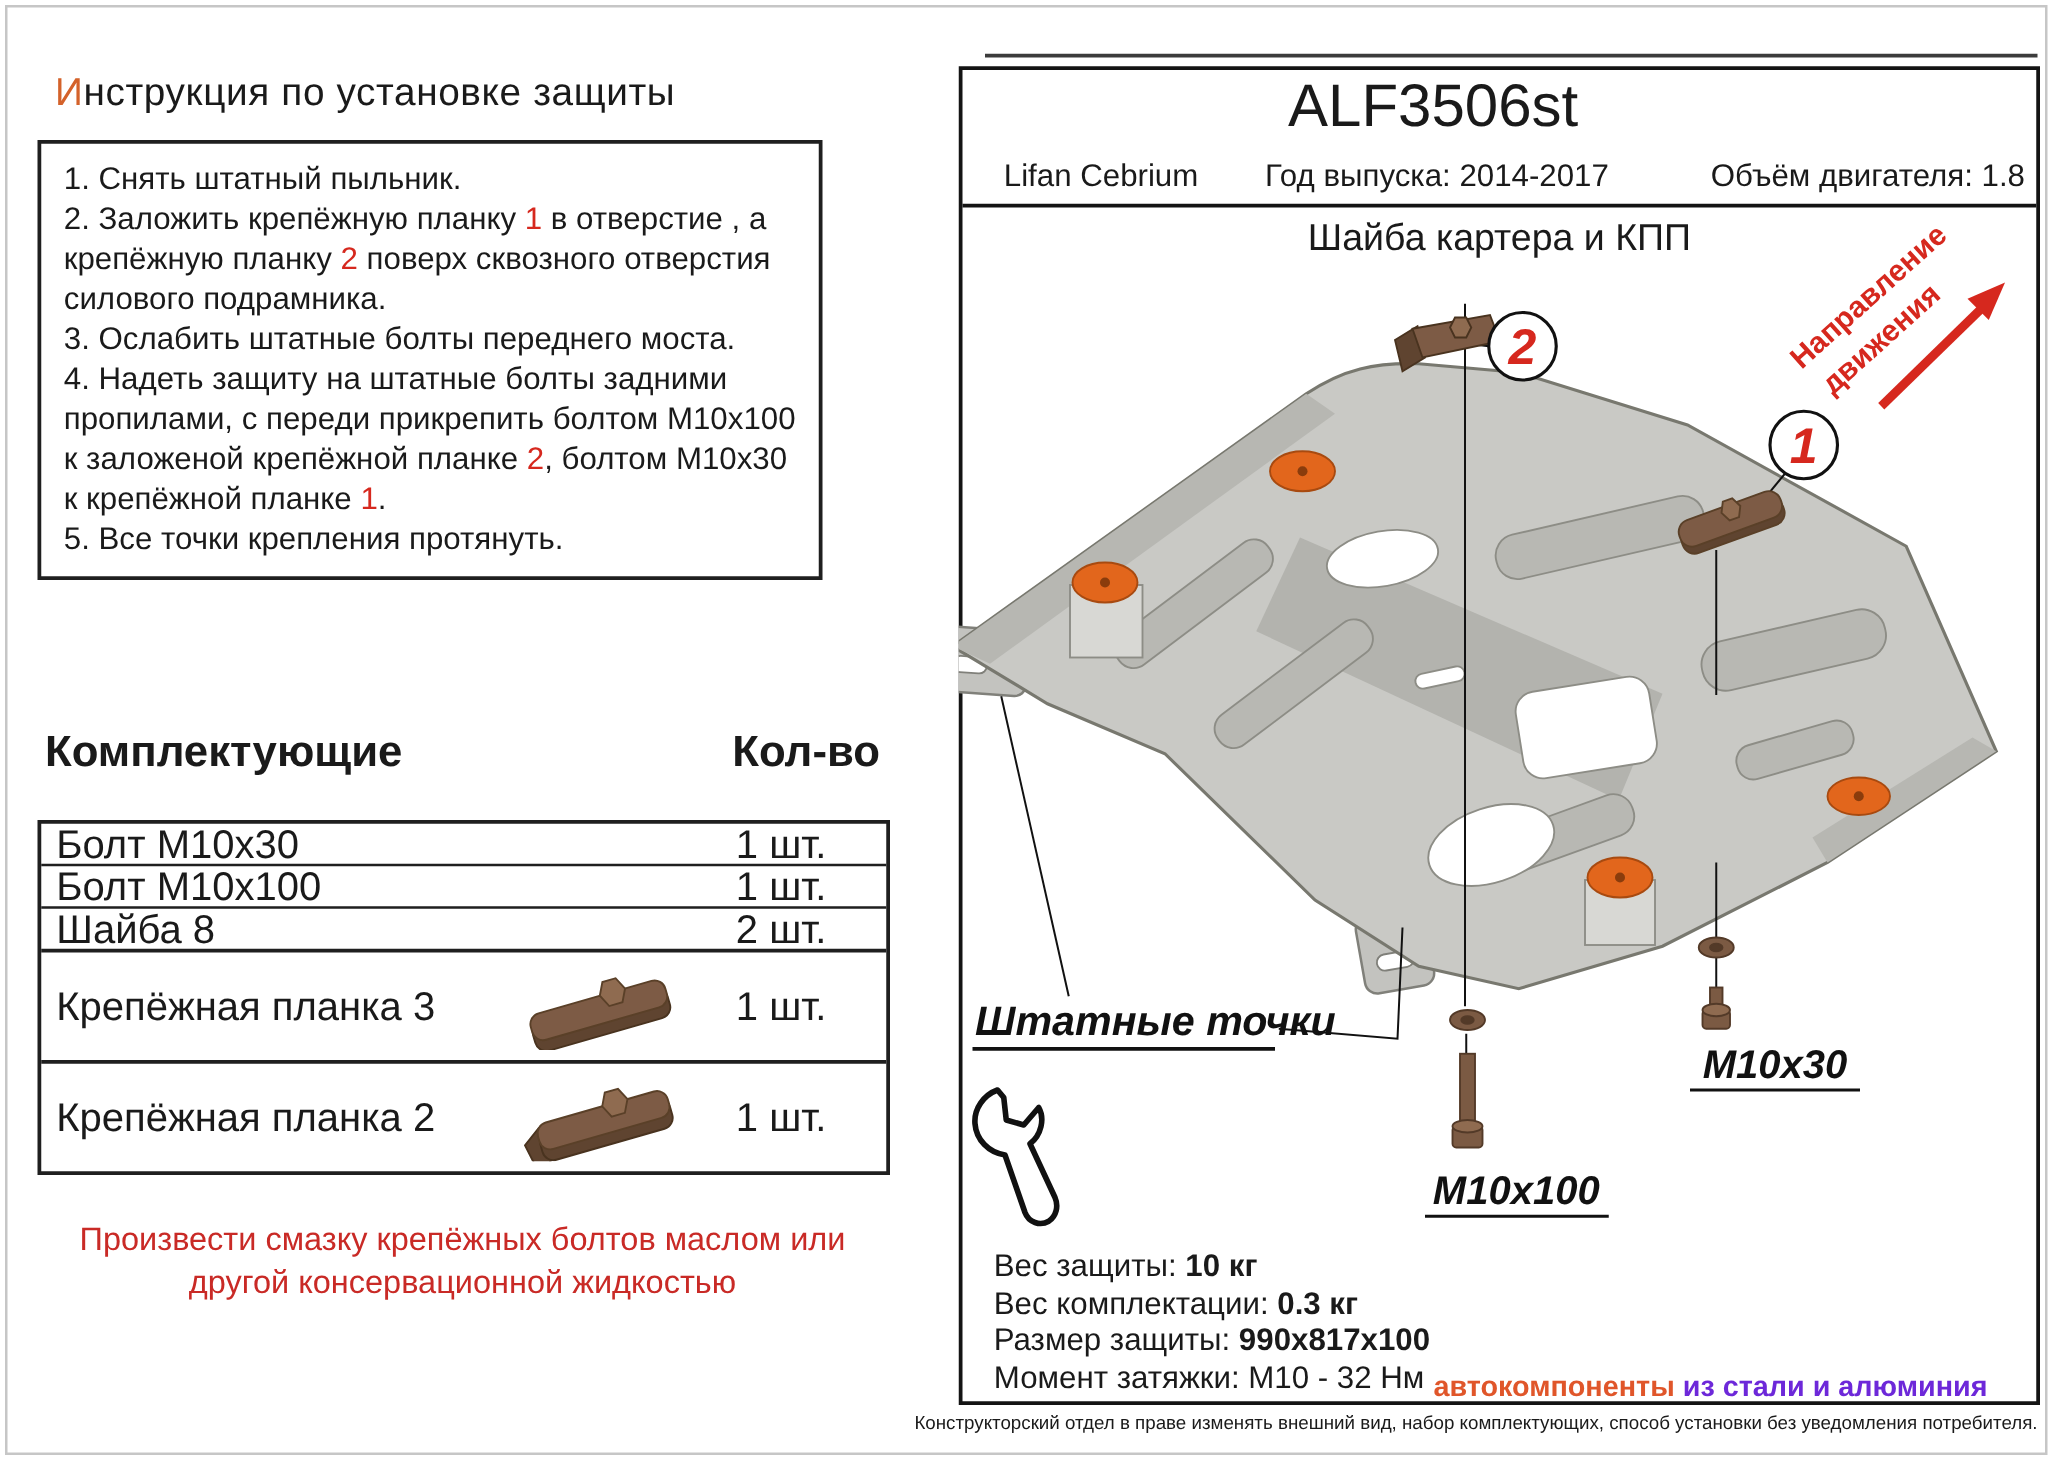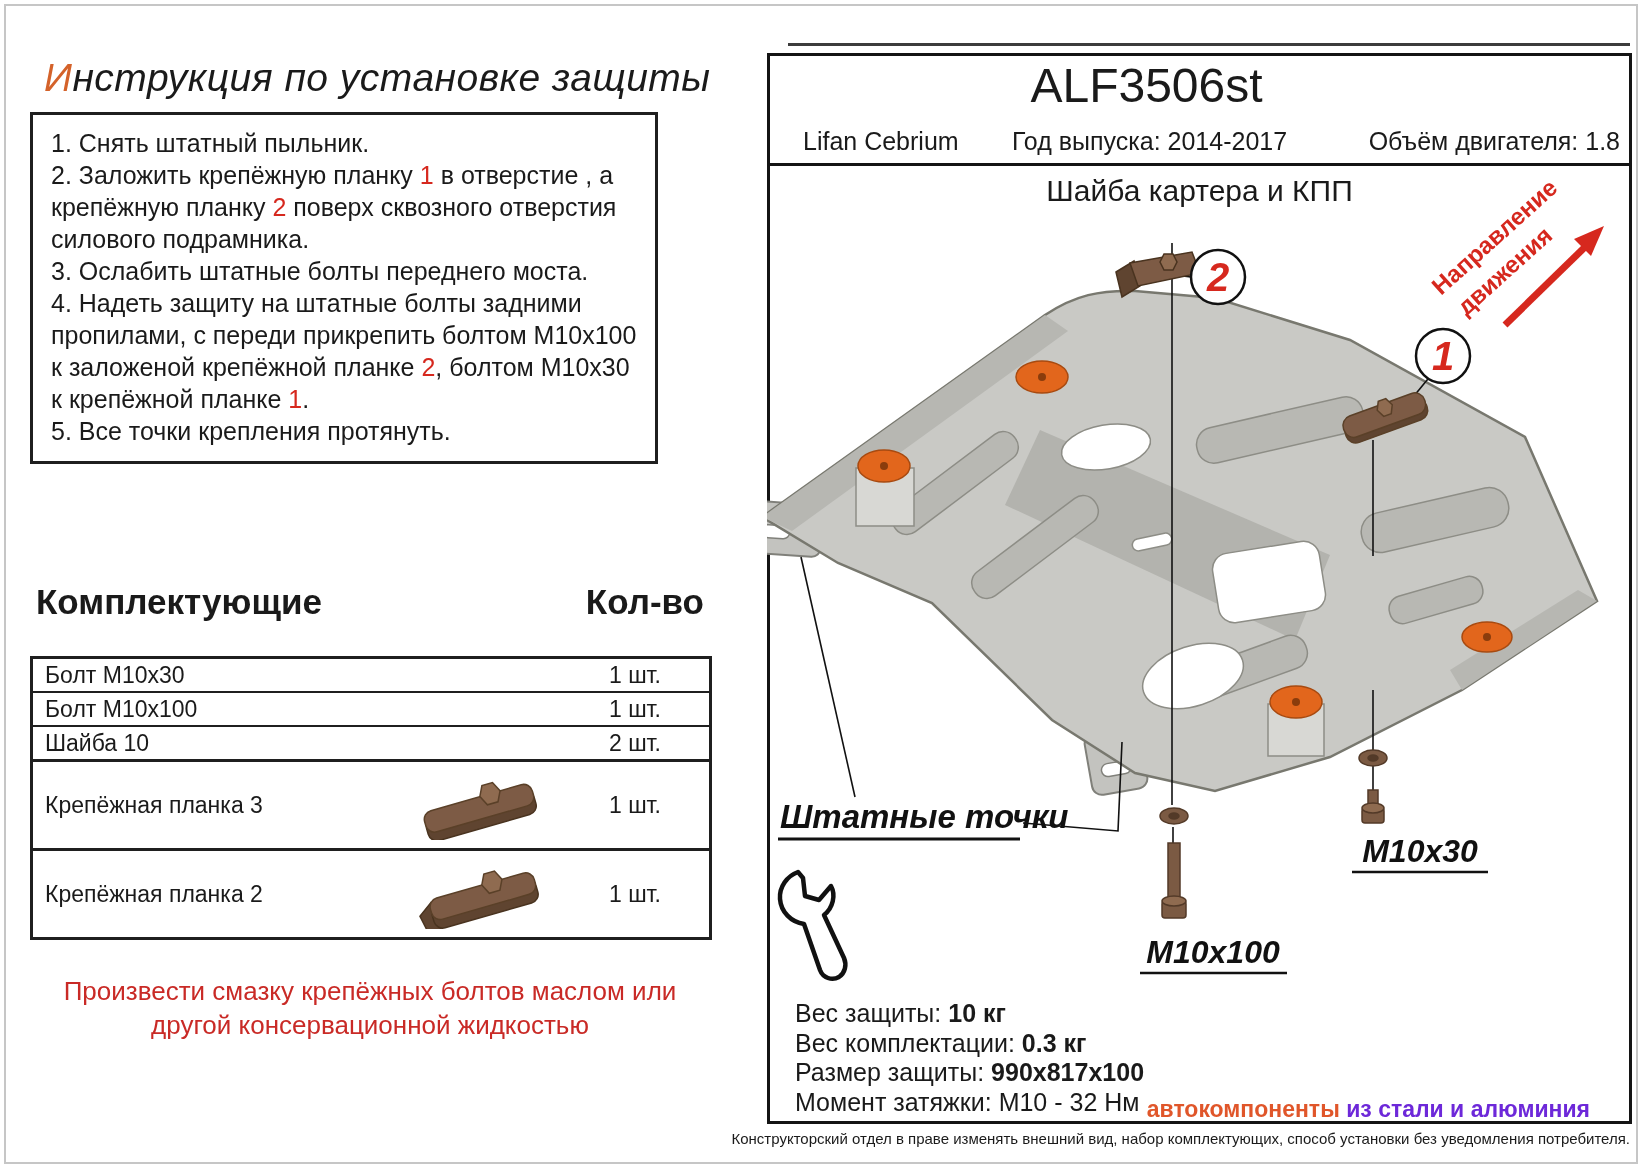"Инструкция по установке защиты" .main-title { font-size: 39px -> 31px; font-style: italic -> none }
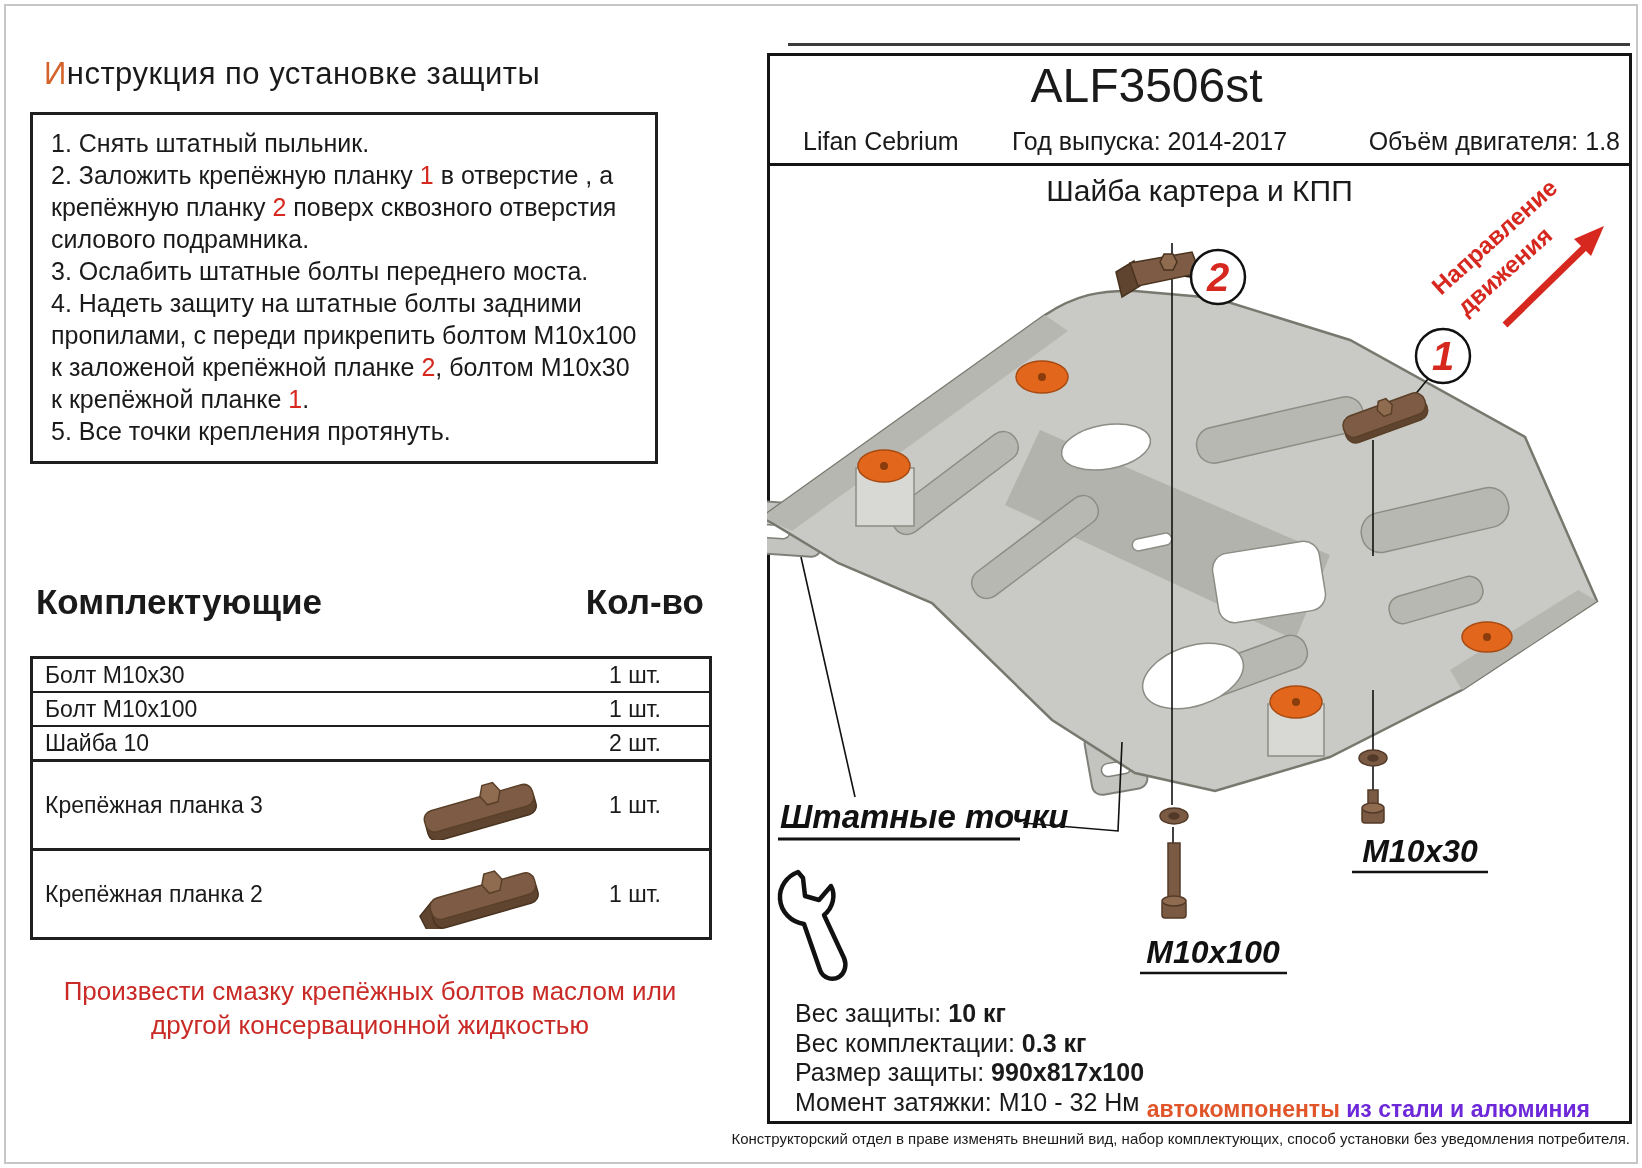"Болт М10х30" .prow { font-size: 23px -> 32px }
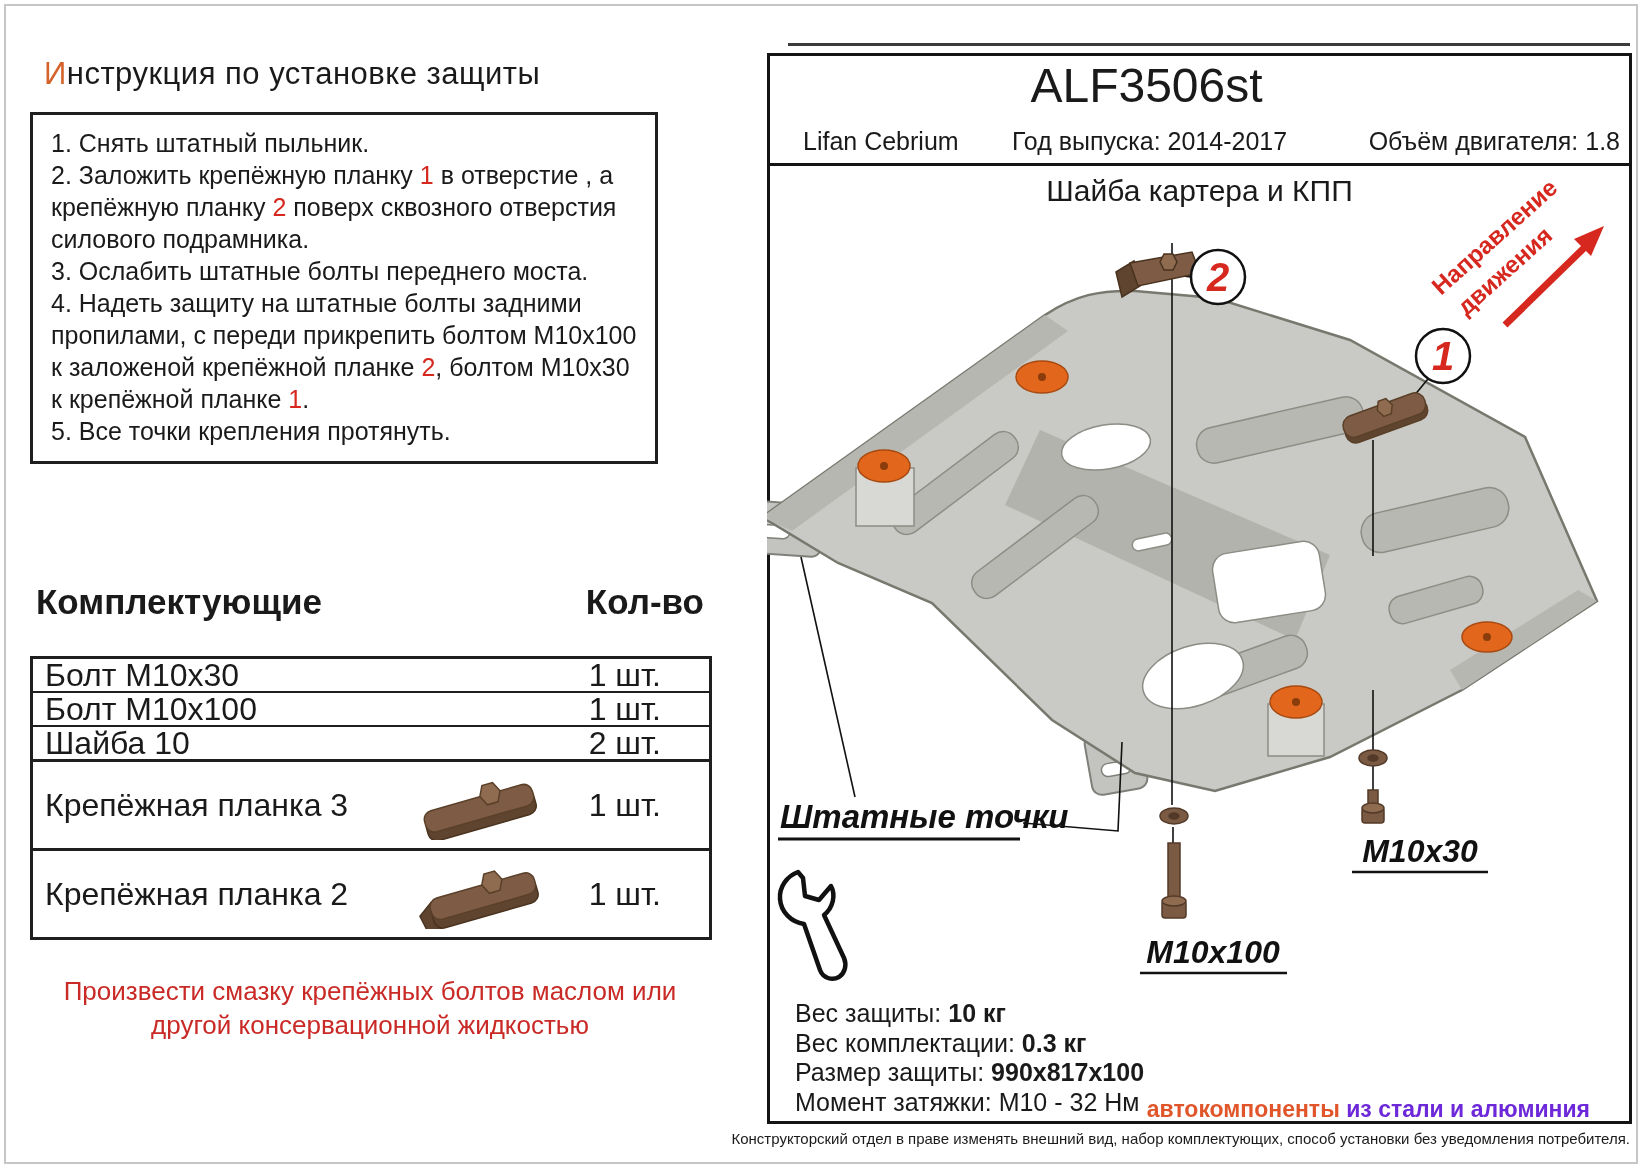"Шайба 10" span.pname { text: 10 -> 8 }
